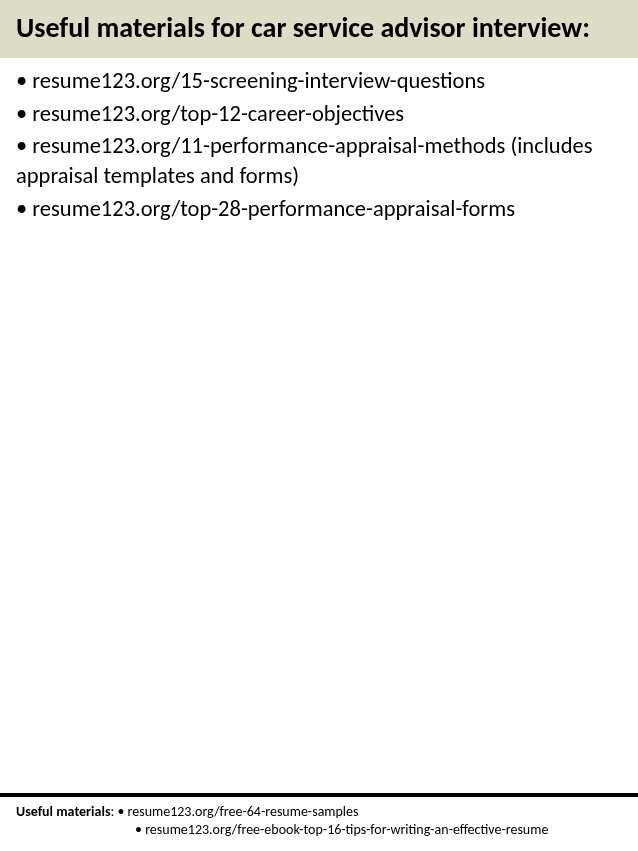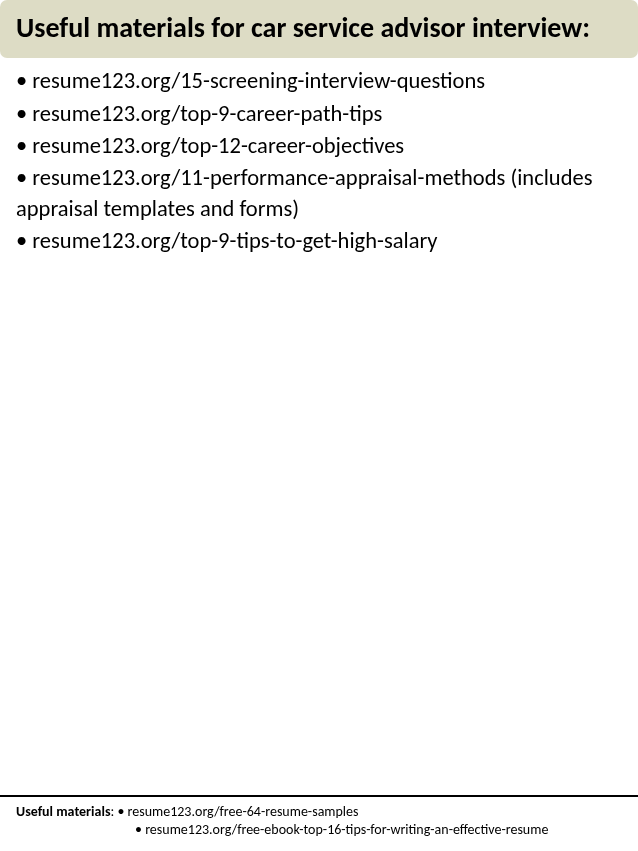"Useful materials for car service" .header { border-radius: 7px -> none }
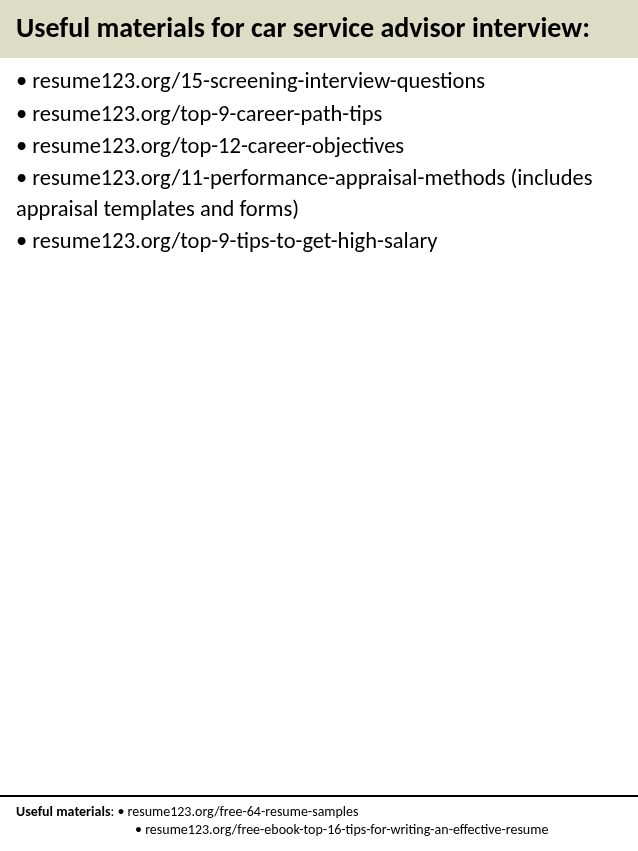"• resume123.org/top-9-career-path-tips" div.item { html: <div>• resume123.org/top-9-career-path-tips</div> -> none }
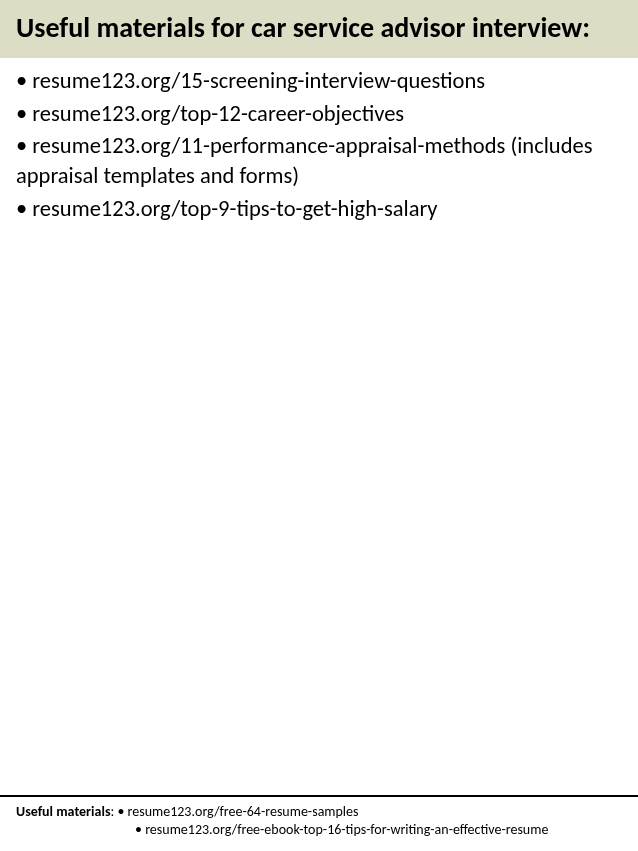"• resume123.org/top-28-performance-appraisal-forms" div.item { html: none -> <div>• resume123.org/top-28-performance-appraisal-forms</div> }
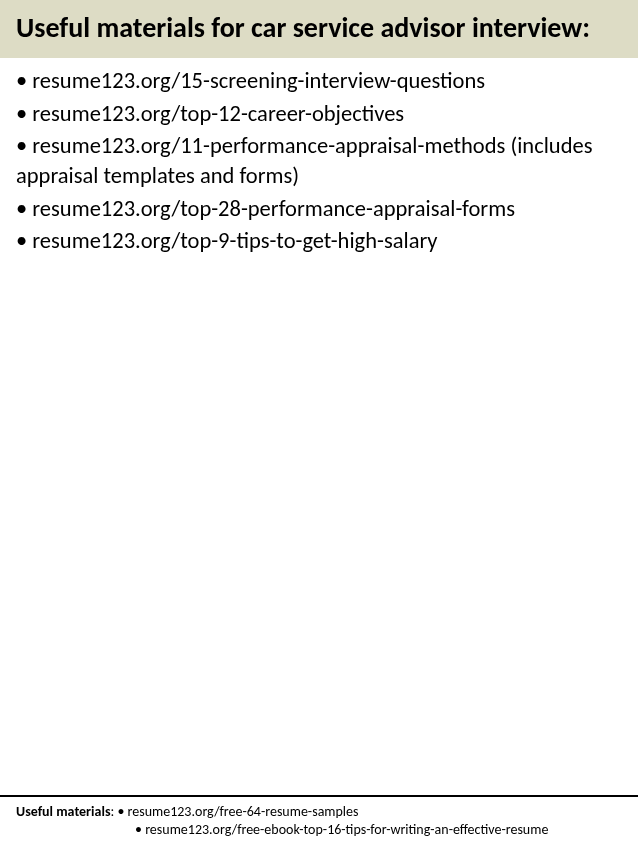"• resume123.org/top-9-tips-to-get-high-salary" div.item { html: <div>• resume123.org/top-9-tips-to-get-high-salary</div> -> none }
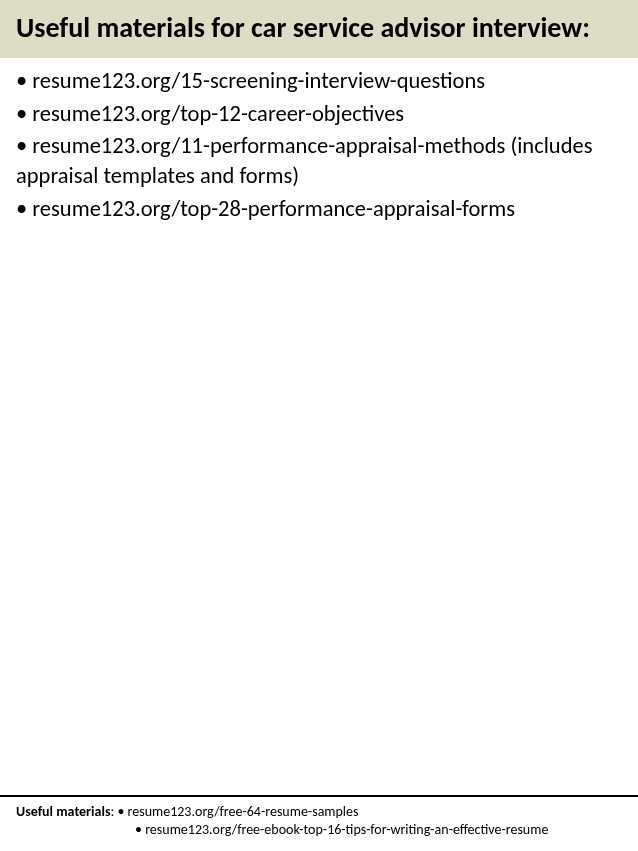"Useful materials: •" .footer { border-top: 2px solid #000000 -> 4px solid #000000 }
